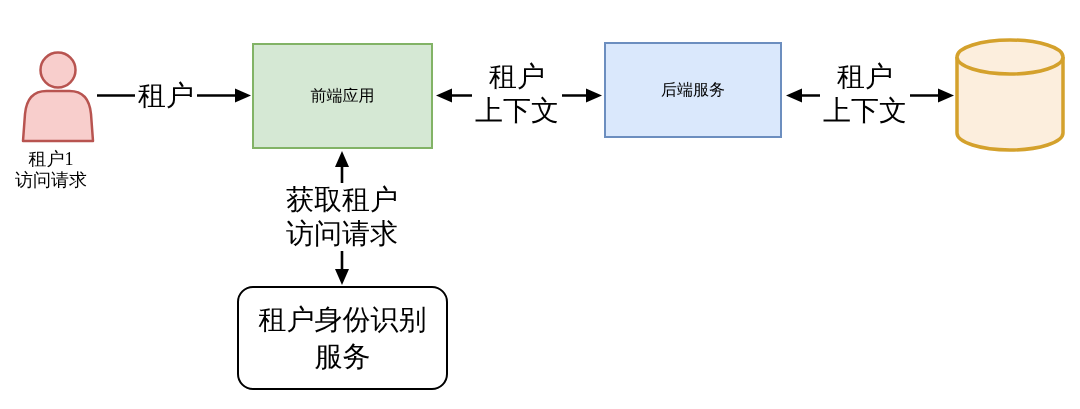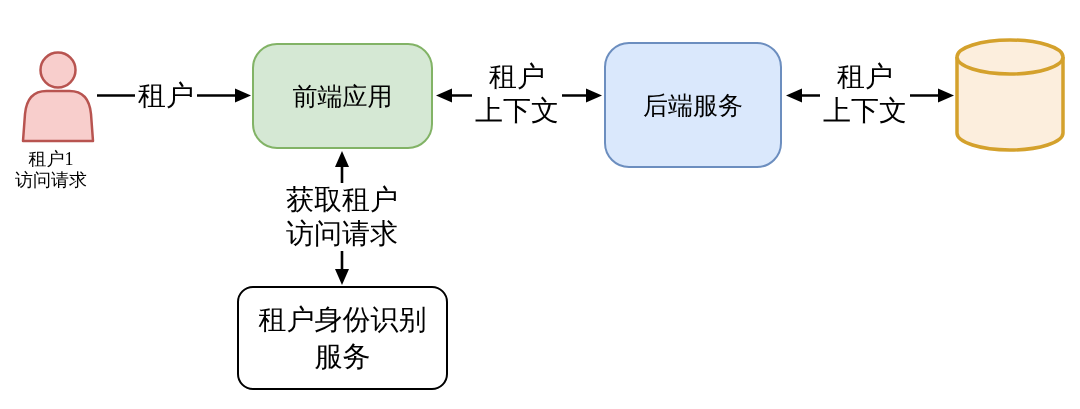"前端应用" .node { border-radius: 25px -> none; font-size: 25px -> 16px }
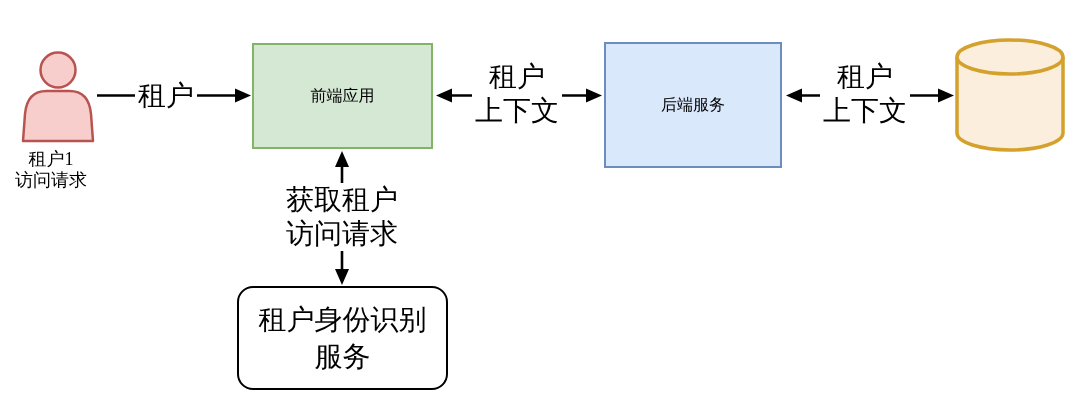"后端服务" .node-backend { height: 126px -> 96px }
